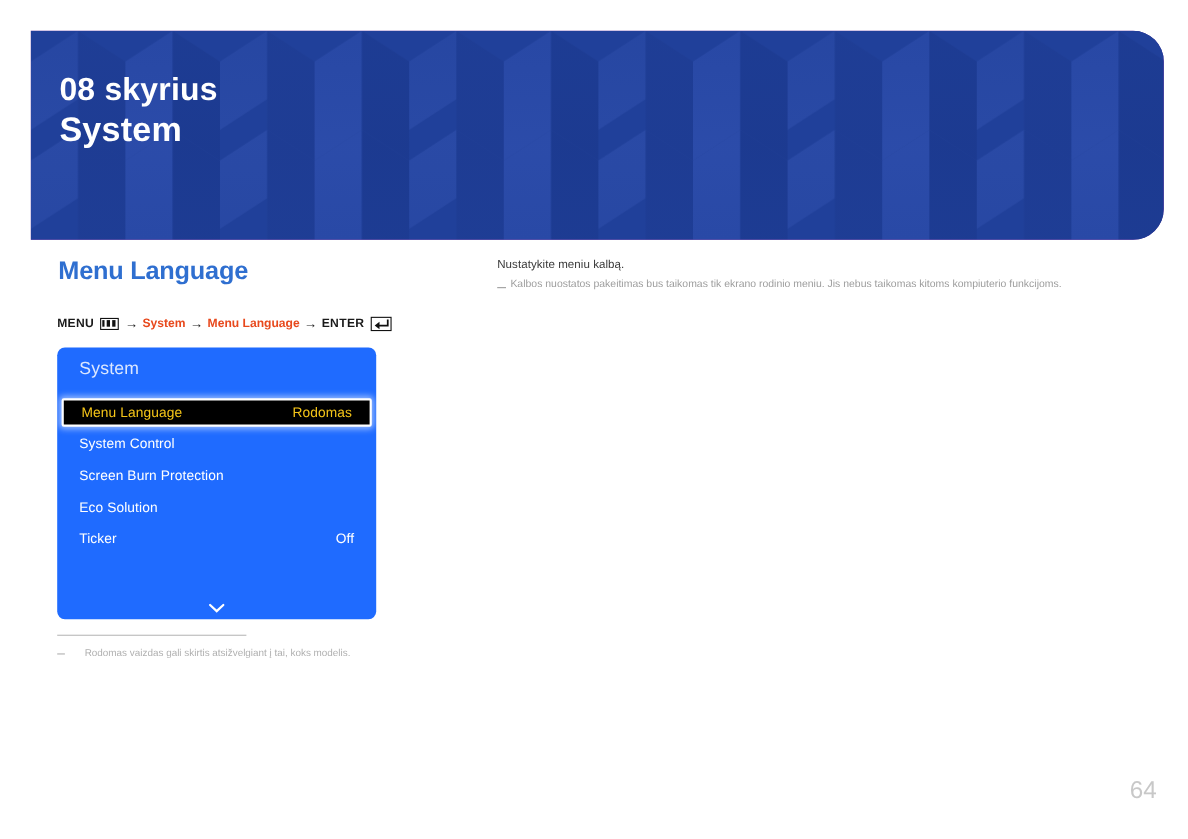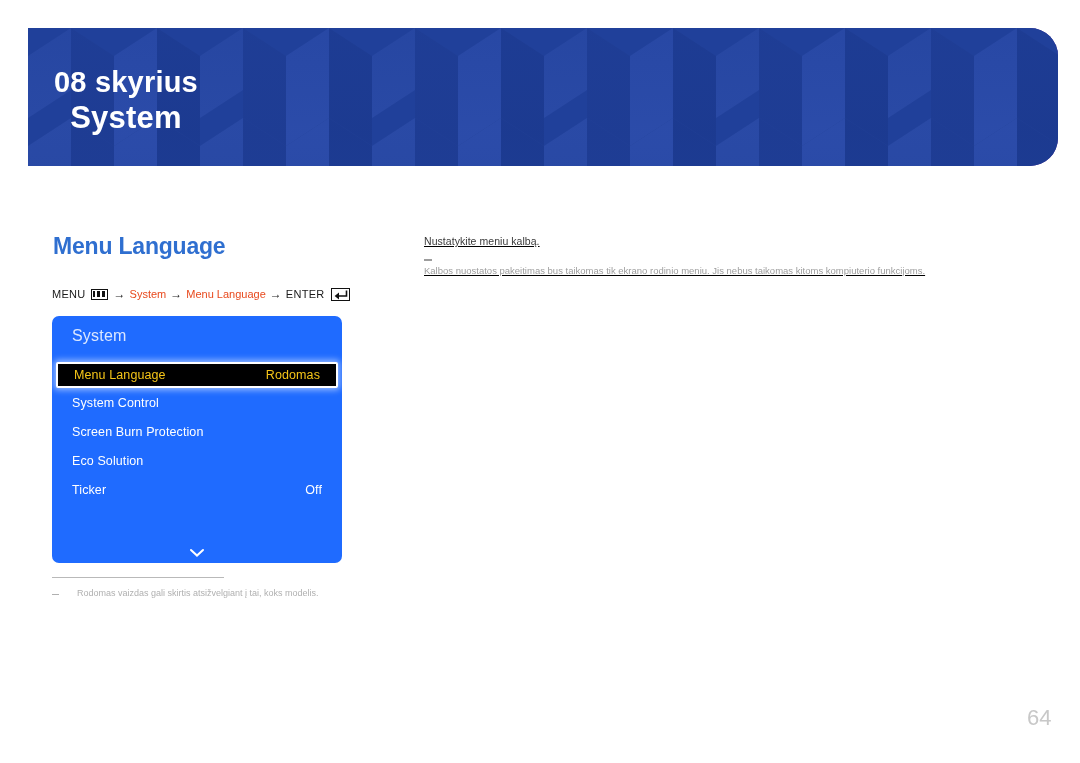"08 skyrius" .header { height: 138px -> 190px; text-align: center -> none }
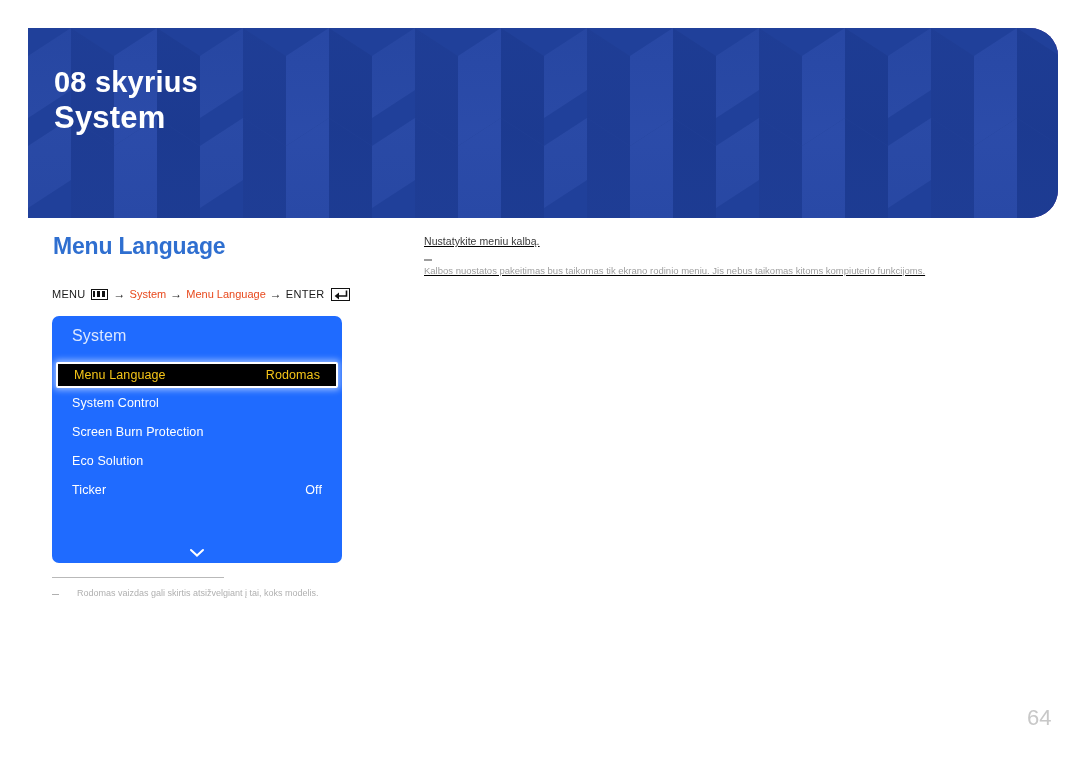"Nustatykite meniu kalbą." .desc { left: 424px -> 452px; text-decoration: underline -> none }
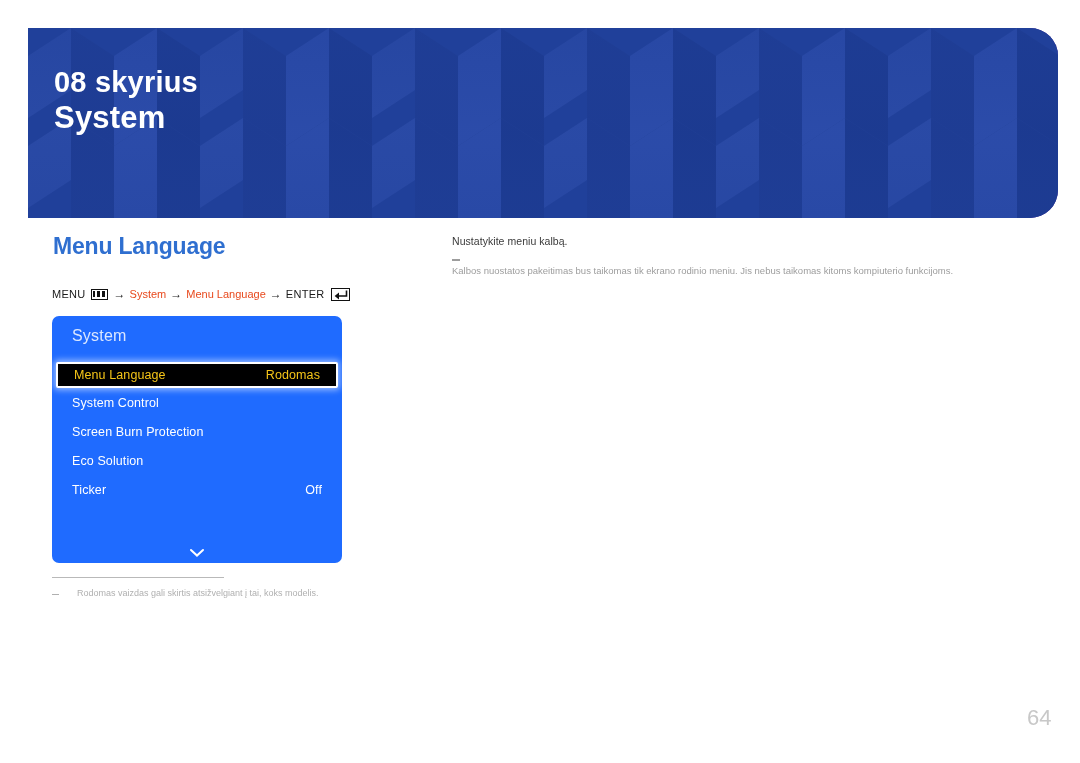"Kalbos nuostatos pakeitimas bus taikomas" .desc-note { align-items: flex-start -> center; flex-direction: column -> none }
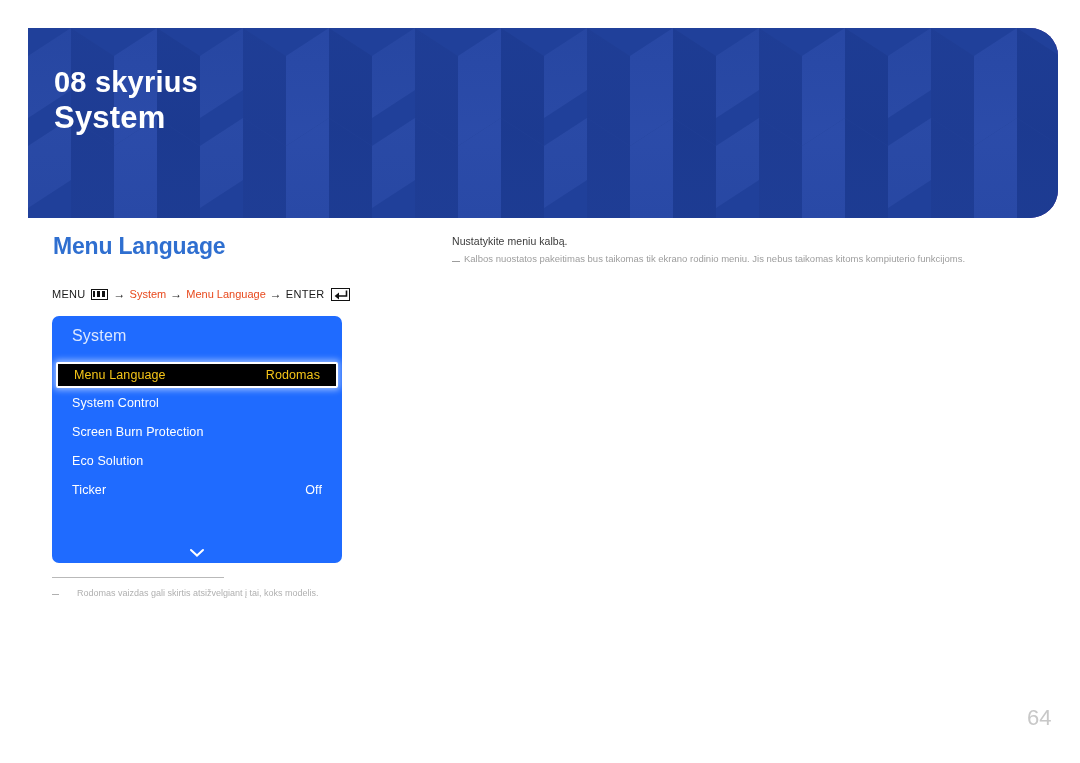"MENU" .menu-path { font-weight: normal -> bold }
